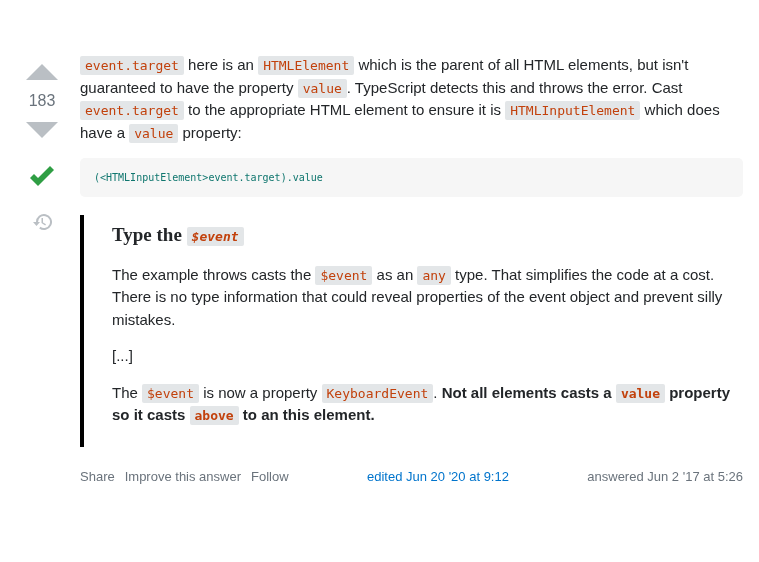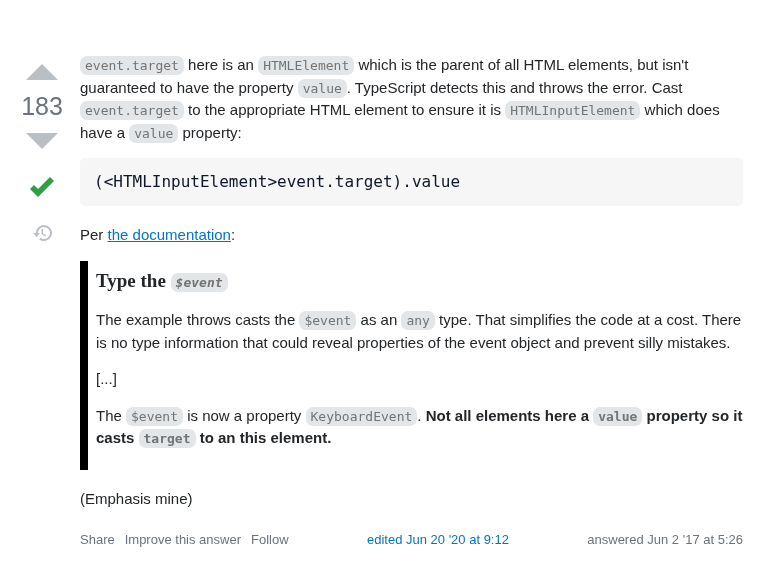"event.target" code.inline { border-radius: 7px -> 2px; color: #737373 -> #c2410c }
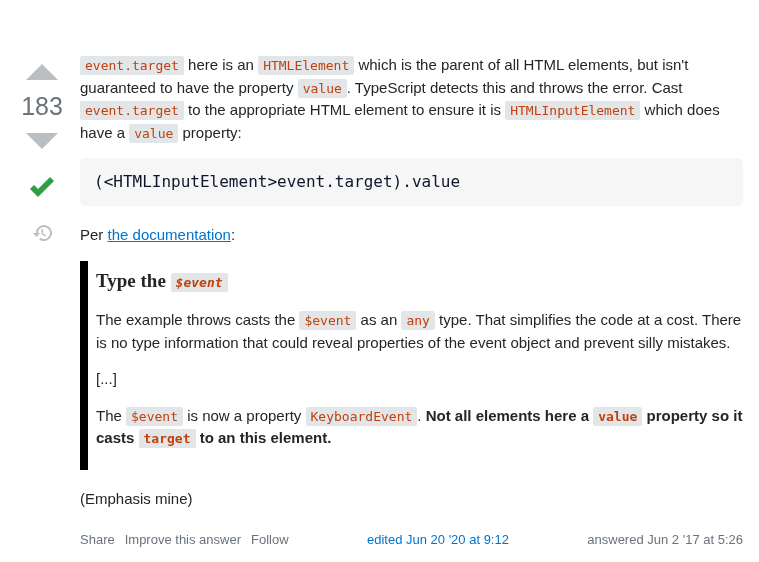"183" .vote-count { font-size: 25px -> 16px }
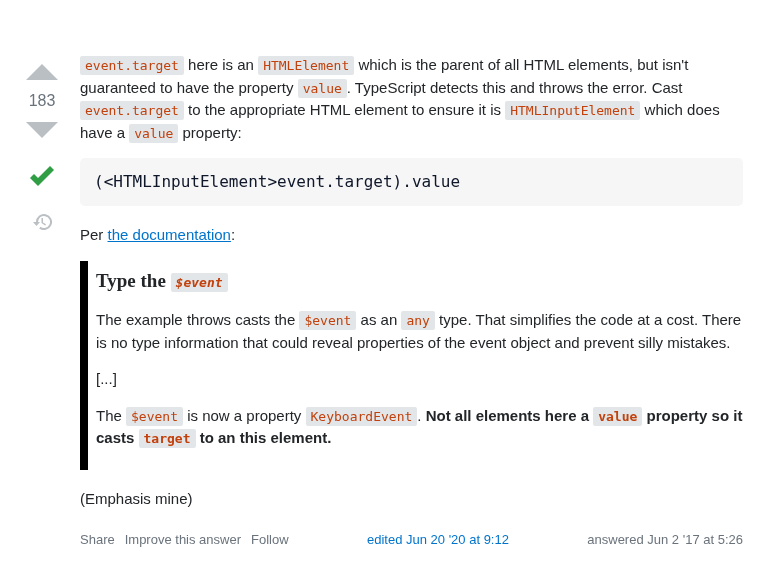"(<HTMLInputElement>event.target).value" pre.codeblock { color: #0f172a -> #0f766e; font-size: 16px -> 10px }
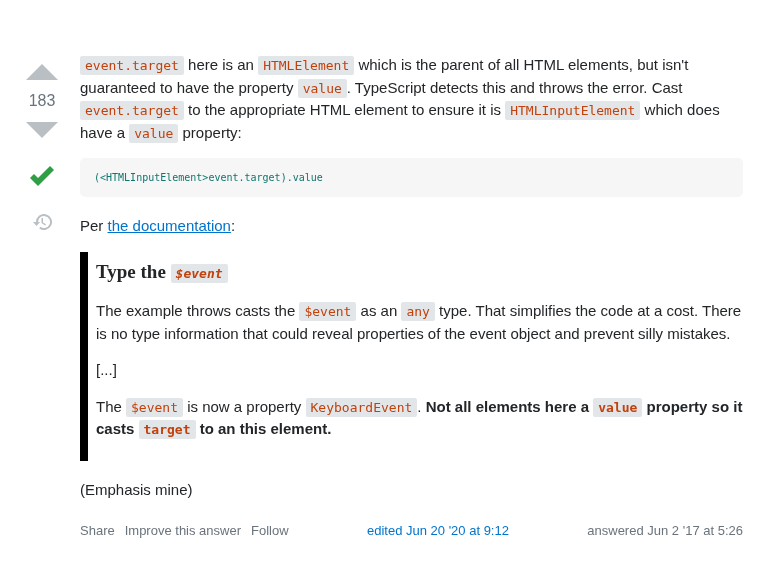"Per the documentation:" p { html: <p> <span>Per </span><a>the documentation</a><span>:</span> </p> -> none }
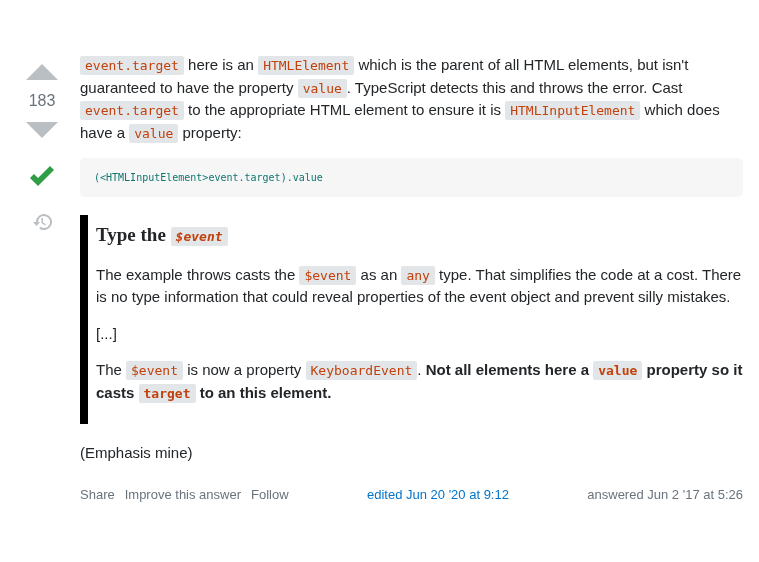"Type the $event" blockquote.quote { border-left: 8px solid #000000 -> 4px solid #000000; padding: 6px 0 6px 8px -> 6px 0 6px 28px }
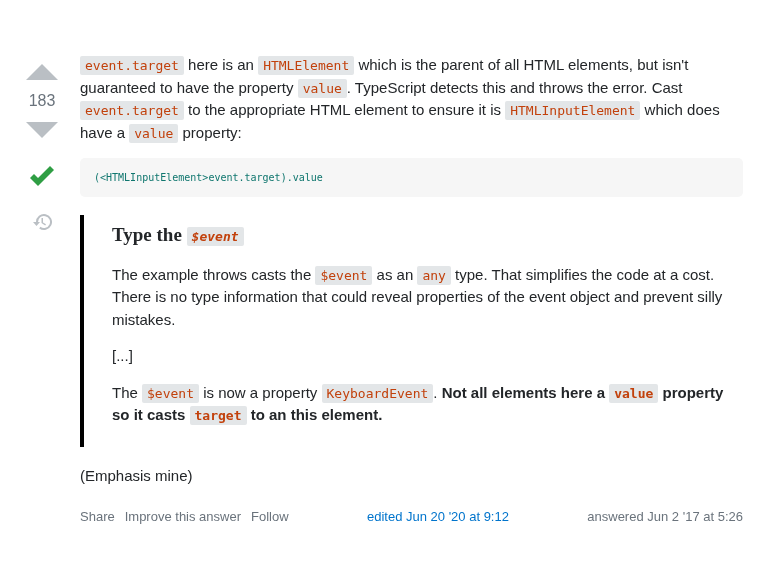"Not all elements here a" span { text: here -> casts }
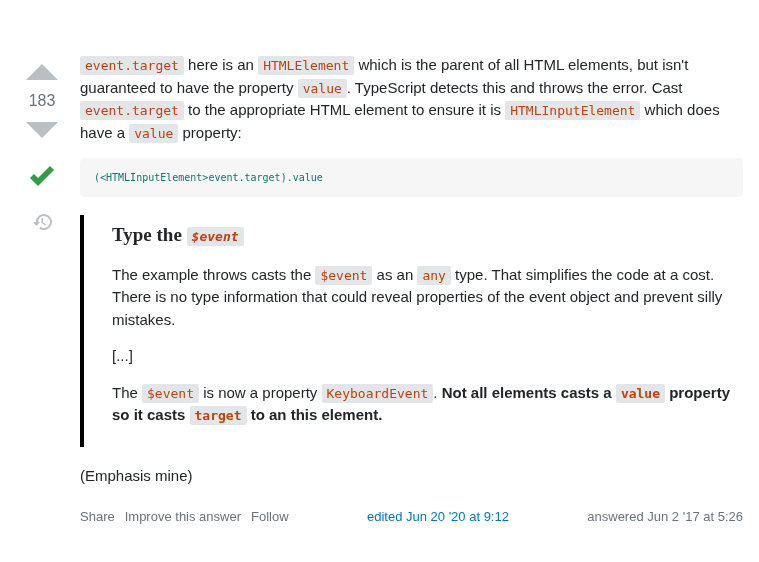"target" code.inline { text: target -> above }
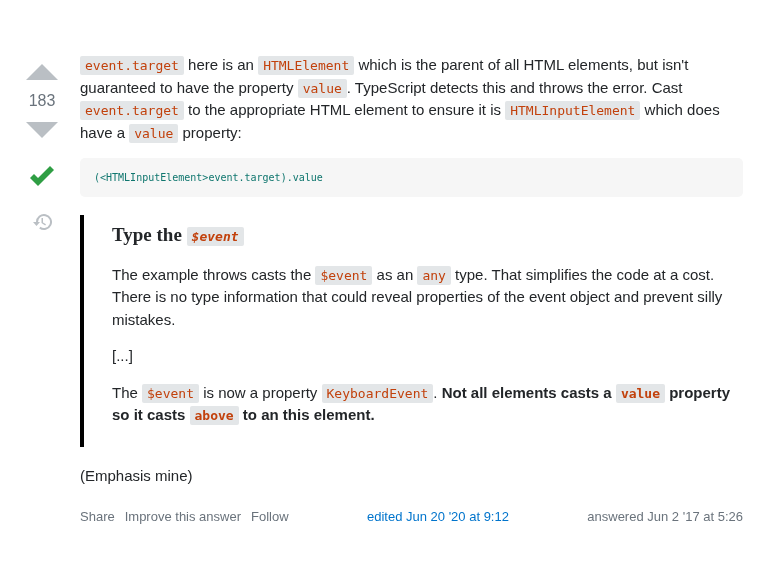"(Emphasis mine)" p { html: <p>(Emphasis mine)</p> -> none }
